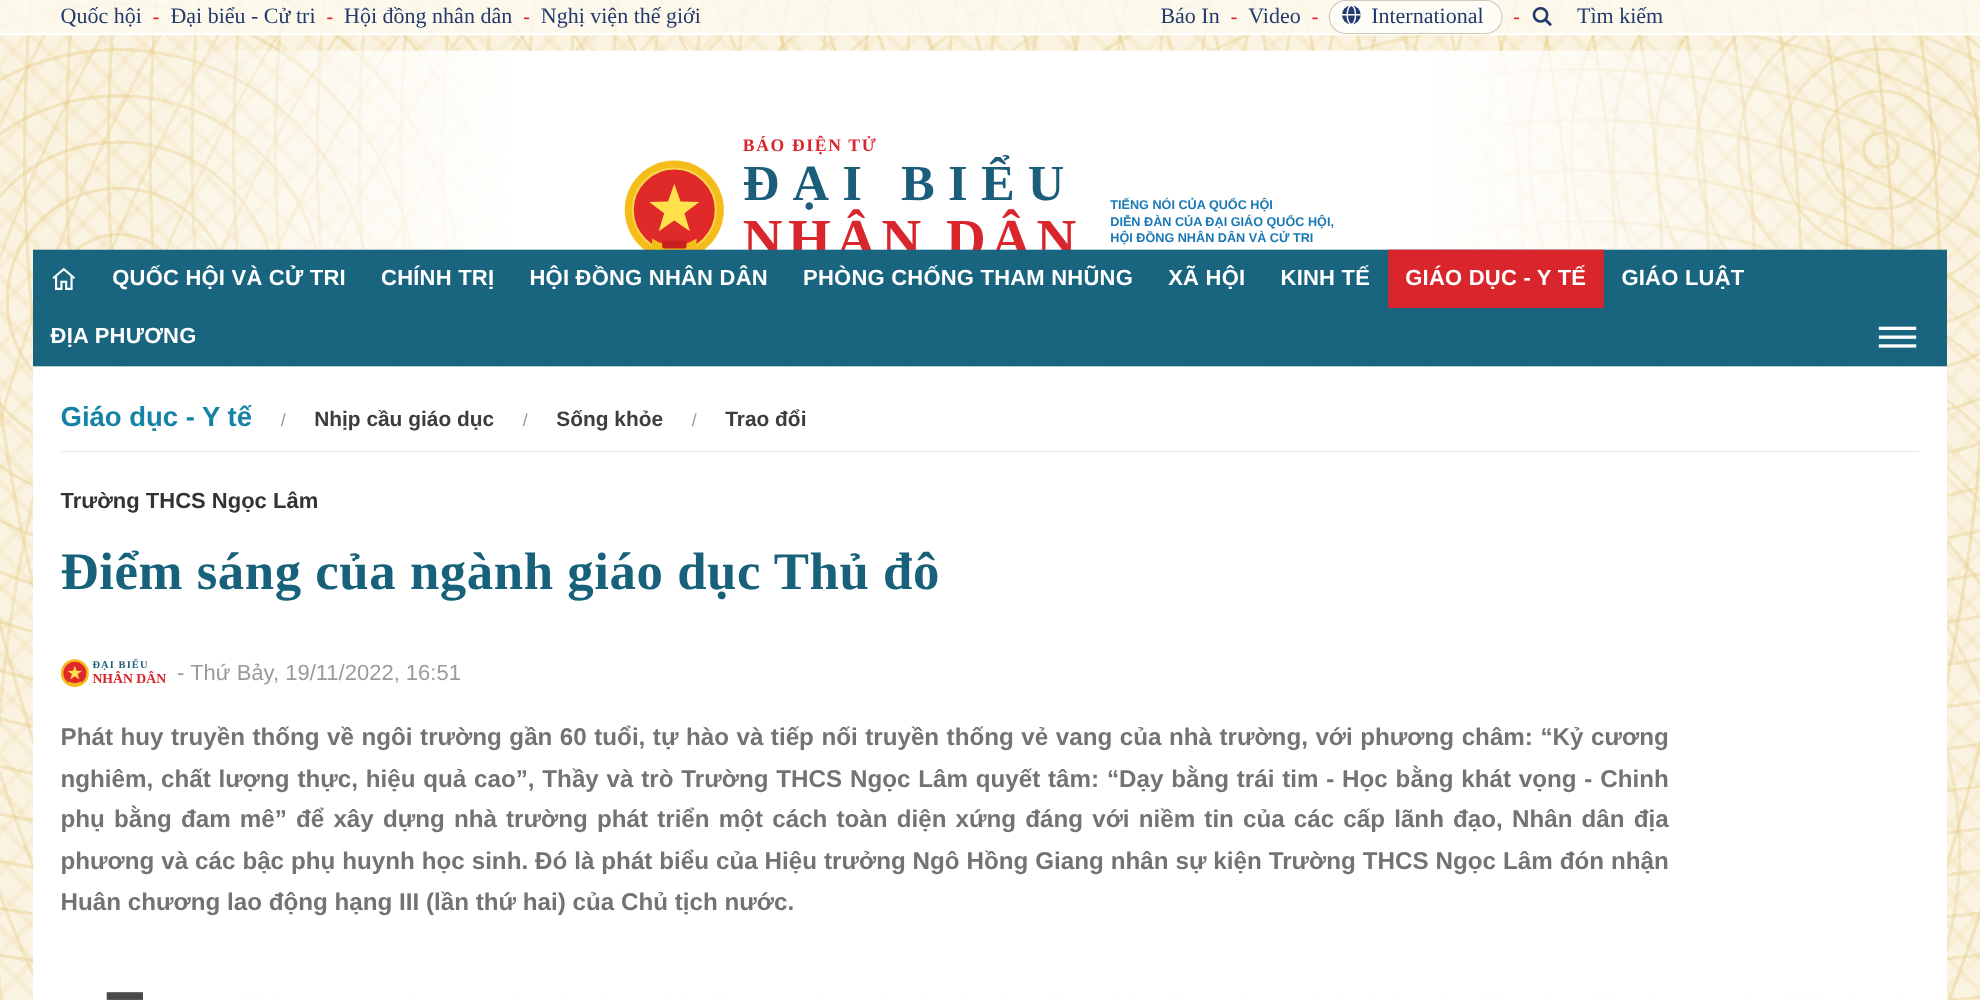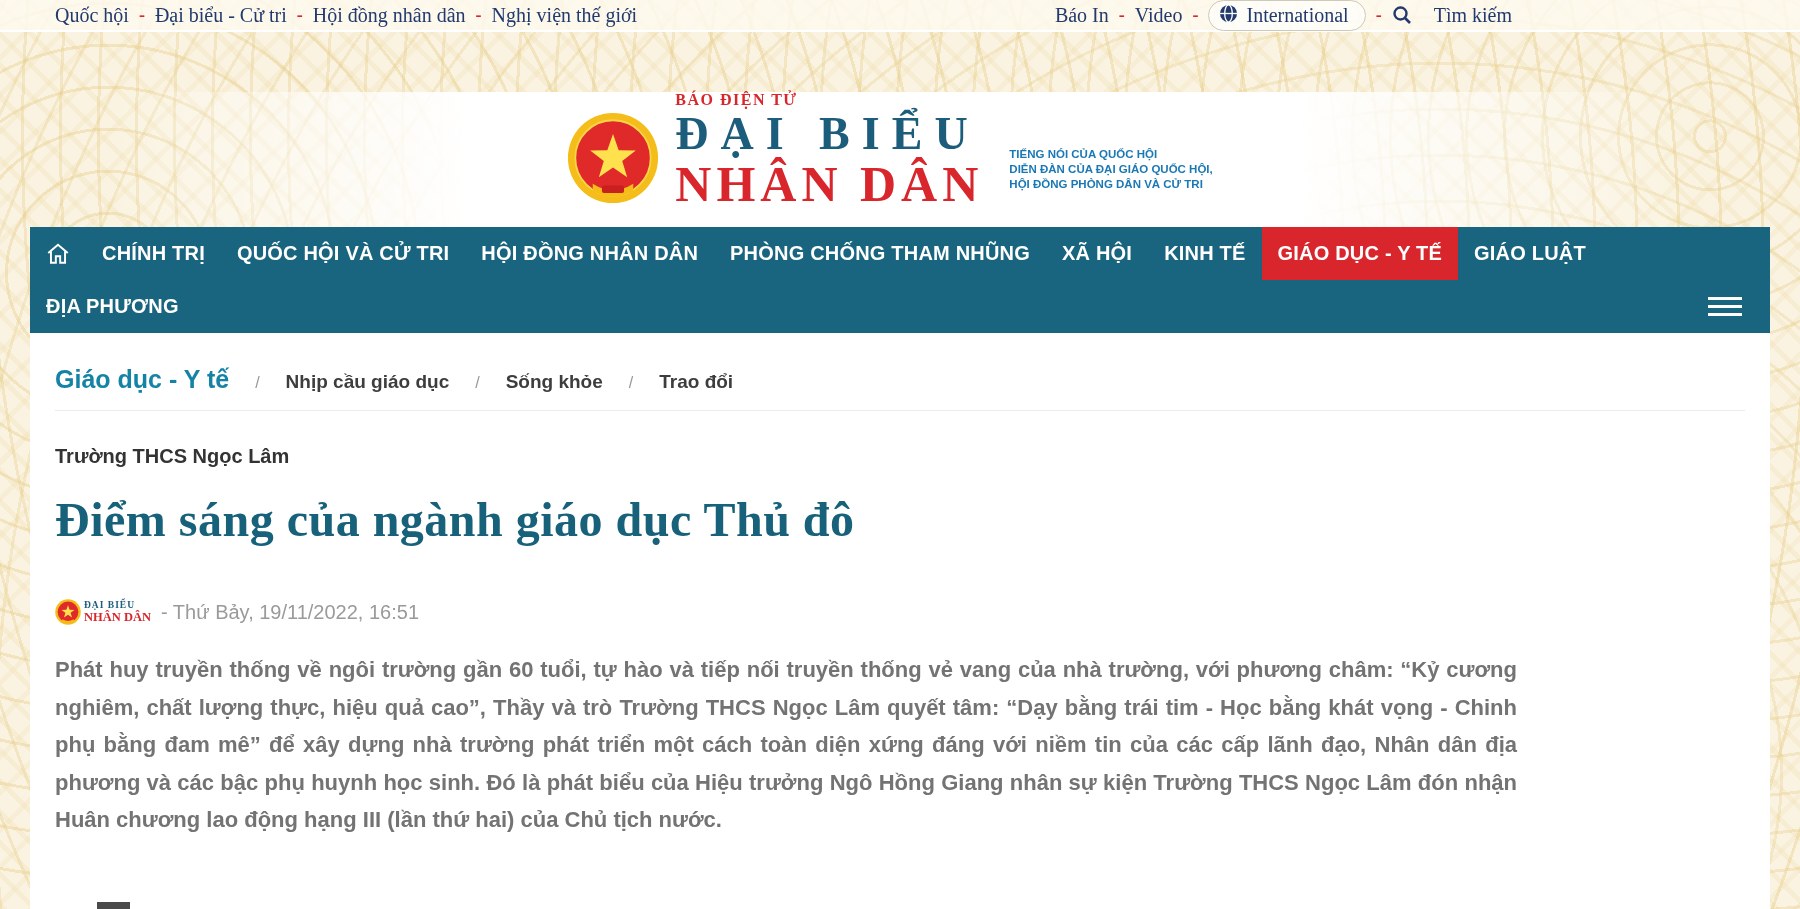"BÁO ĐIỆN TỬ" .masthead { align-items: flex-start -> flex-end; margin-top: 46px -> none }
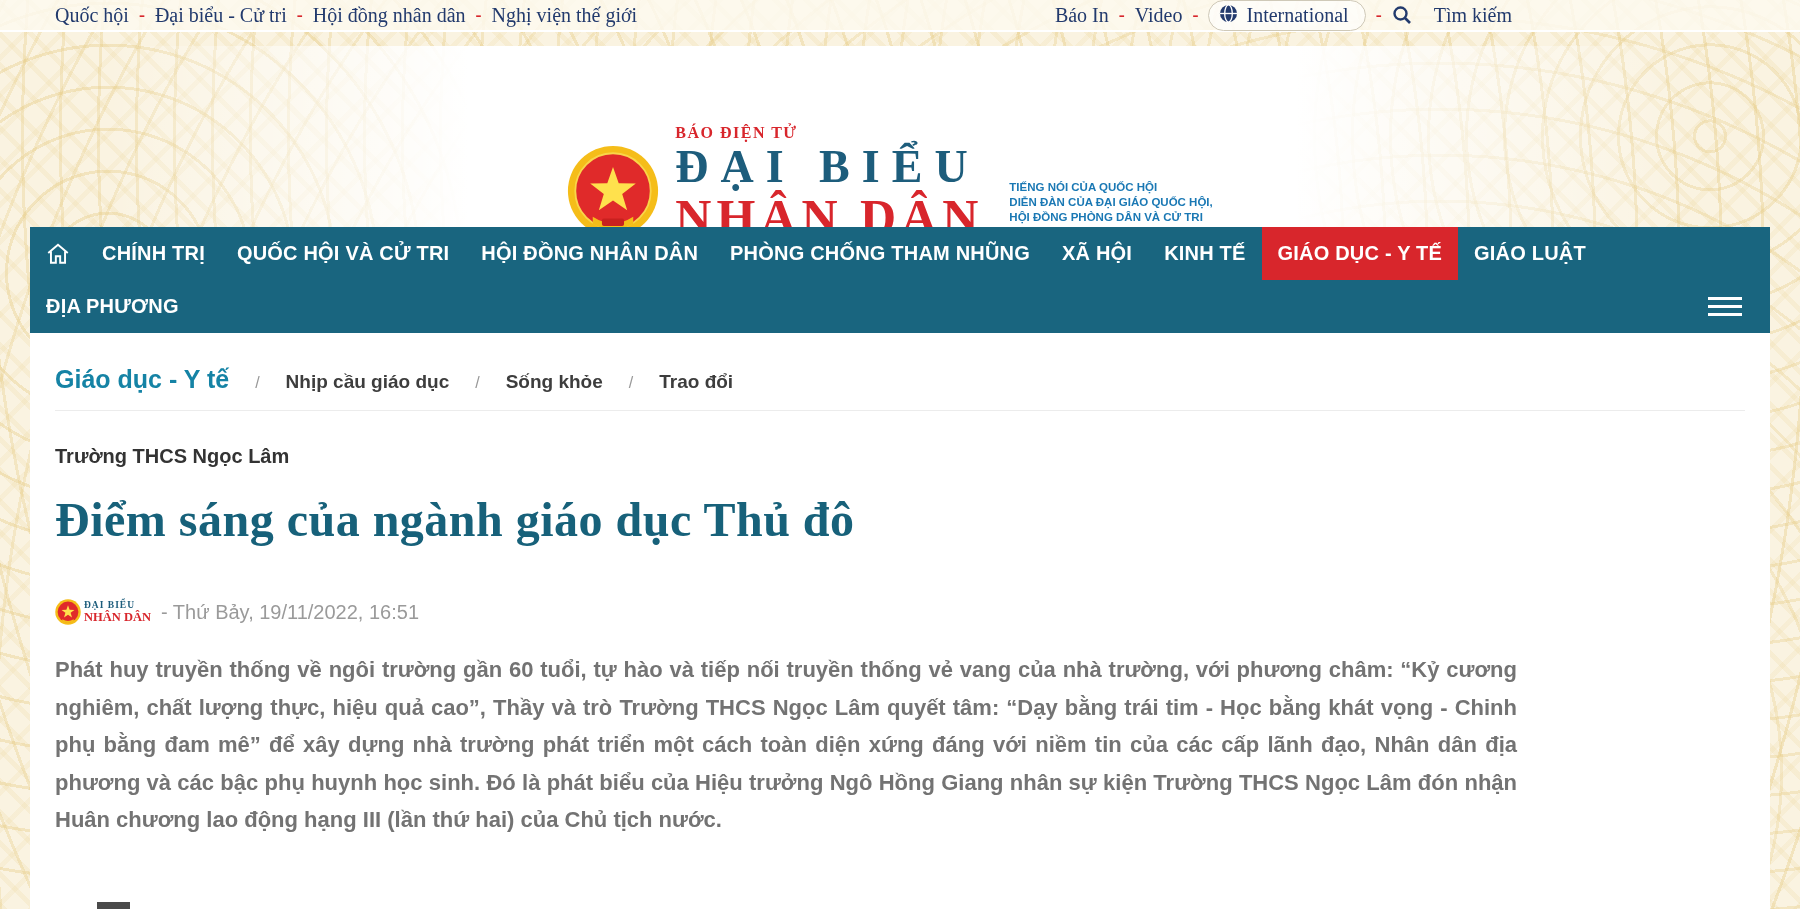"HỘI ĐỒNG PHÒNG DÂN VÀ" div { text: PHÒNG -> NHÂN }
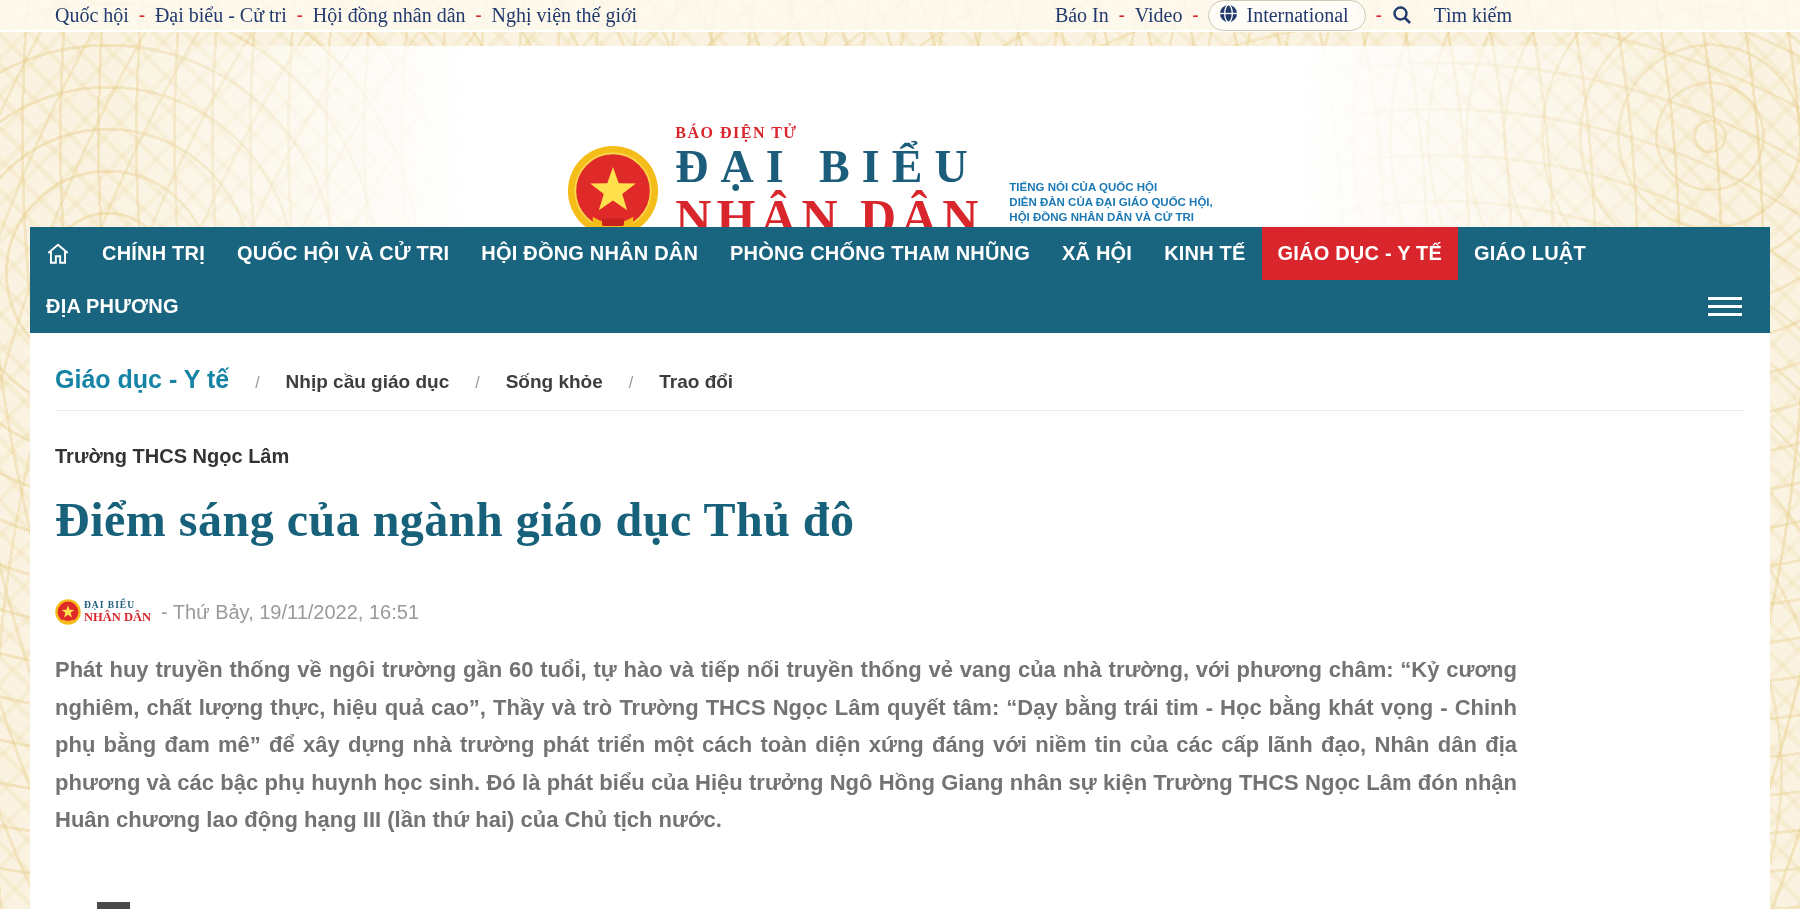"CHÍNH TRỊ" div.nav-item { order: before "QUỐC HỘI VÀ CỬ TRI" -> after "QUỐC HỘI VÀ CỬ TRI" }
